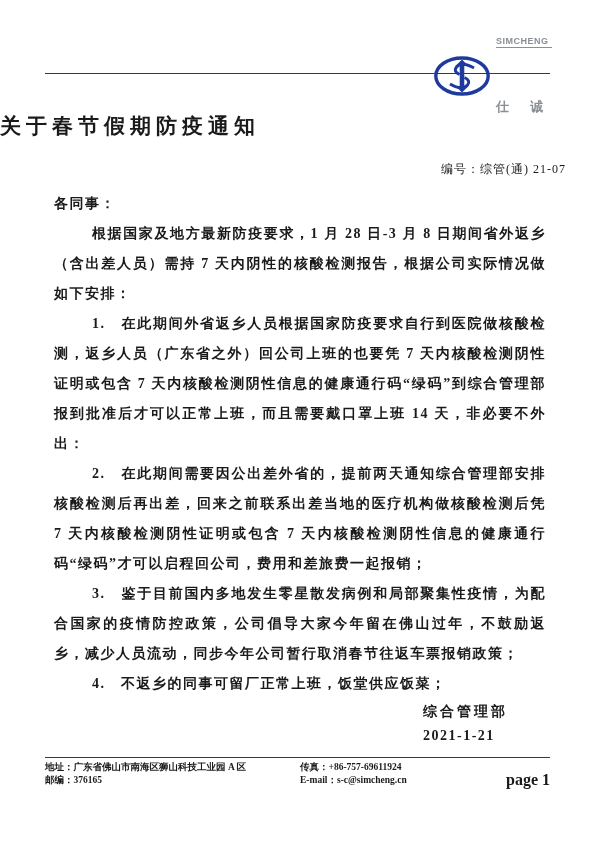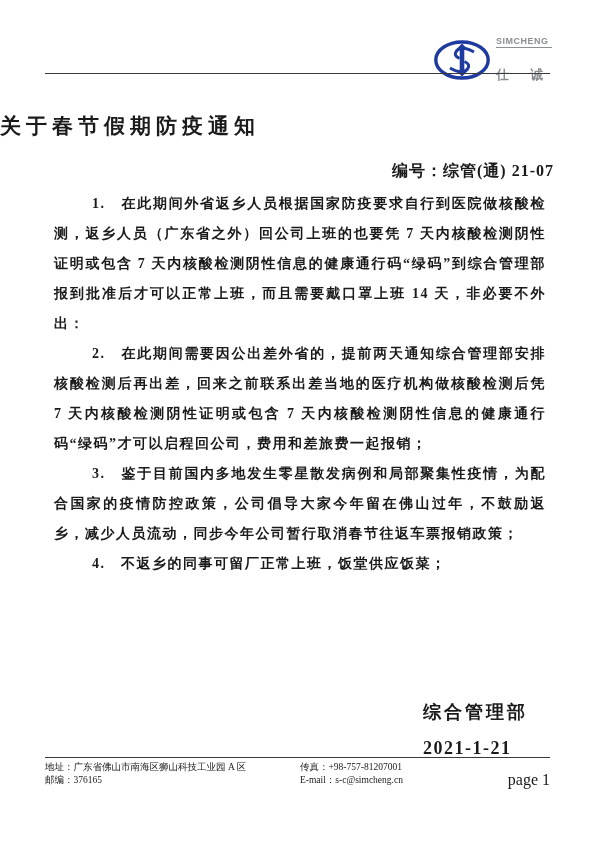"SIMCHENG" .logo-text { gap: none -> 44px }
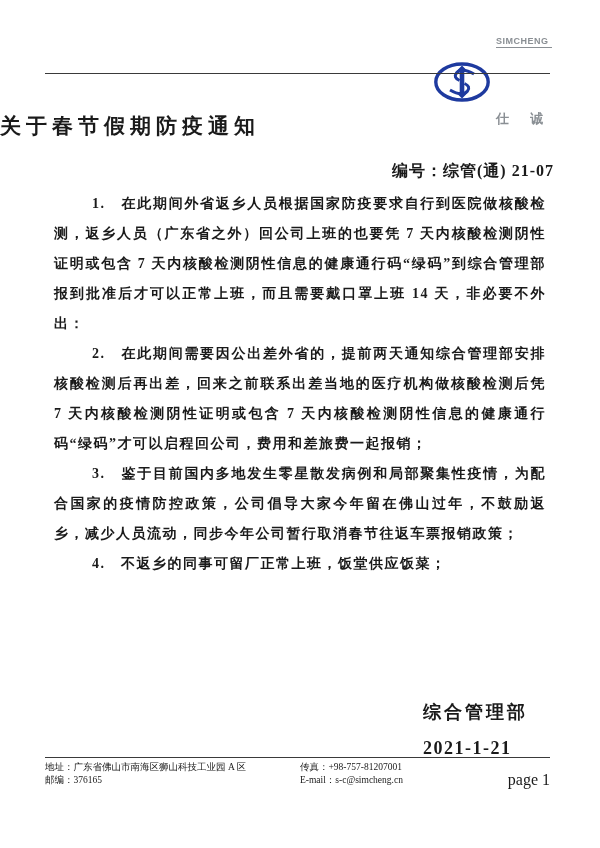"仕 诚" .logo-cn { margin-top: 18px -> 6px }
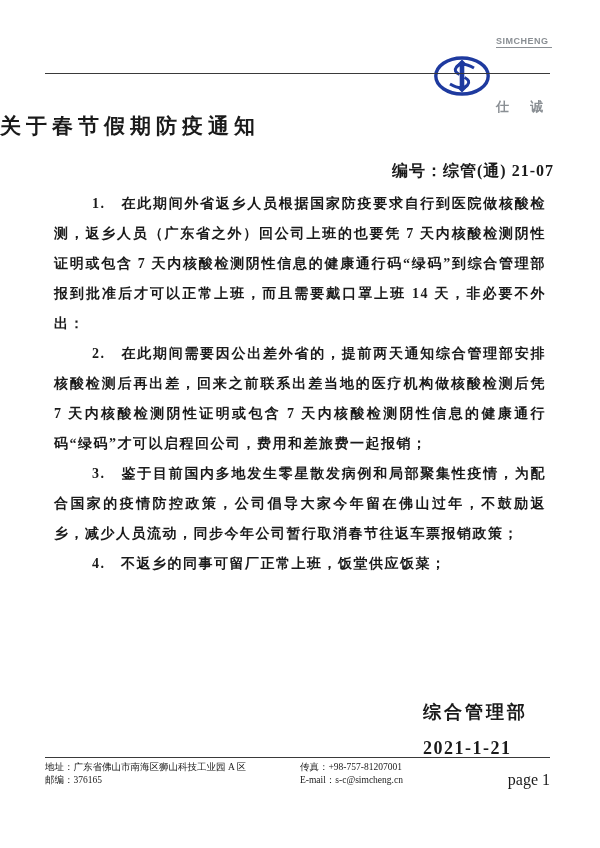"编号：综管(通) 21-07" .docnum { font-size: 16px -> 12px; font-weight: bold -> normal; left: 4px -> 16px }
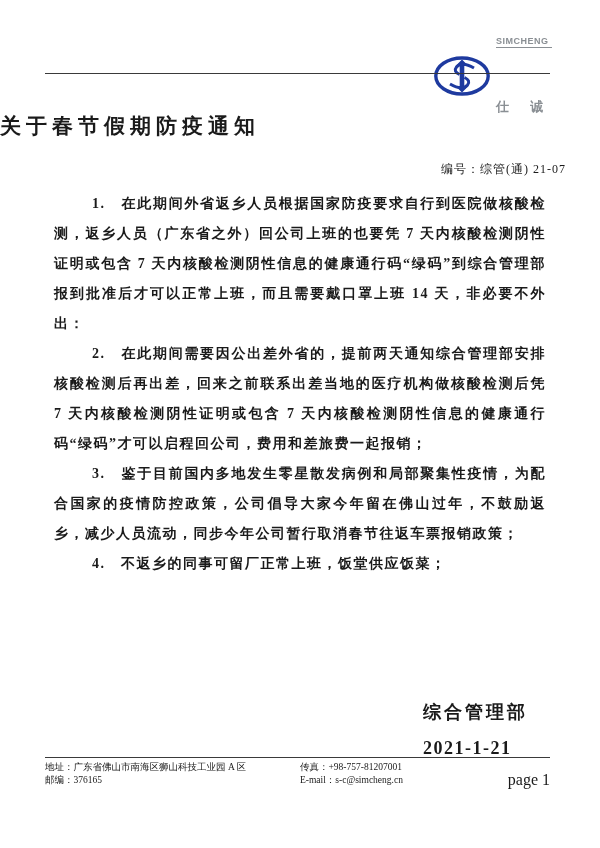"各同事：" p { html: none -> <p>各同事：</p> }
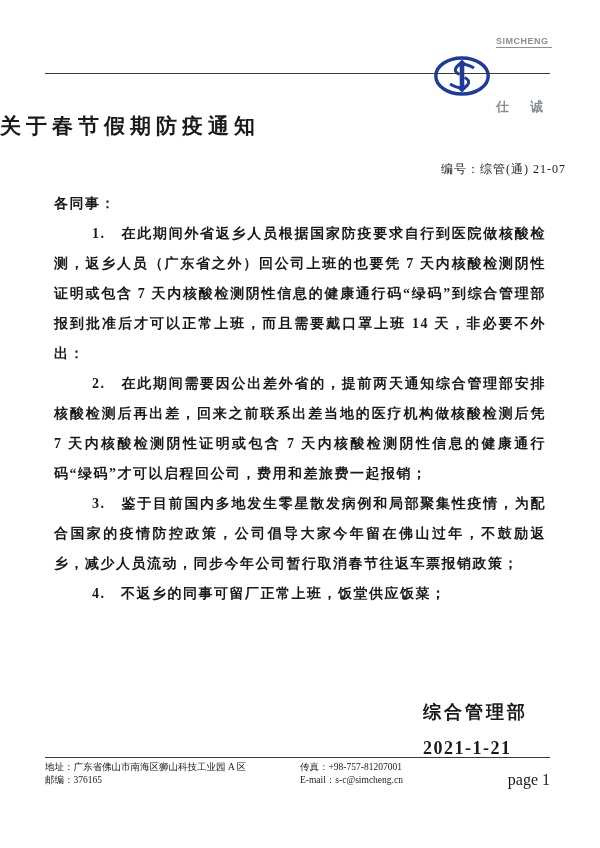"根据国家及地方最新防疫要求，1 月 28 日-3 月" p.indent { html: none -> <p>根据国家及地方最新防疫要求，1 月 28 日-3 月 8 日期间省外返乡（含出差人员）需持 7 天内阴性的核酸检测报告，根据公司实际情况做如下安排：</p> }
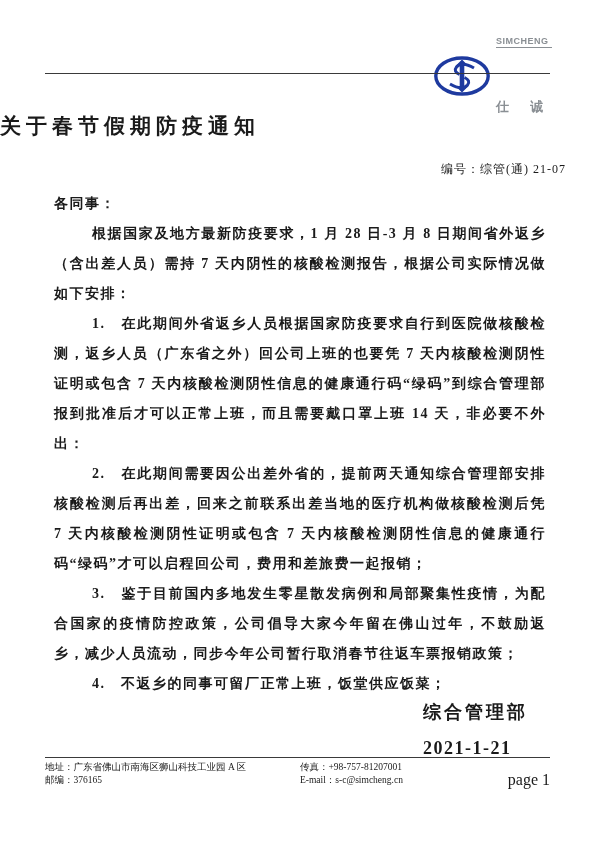"综合管理部" .signature { font-size: 18px -> 14px }
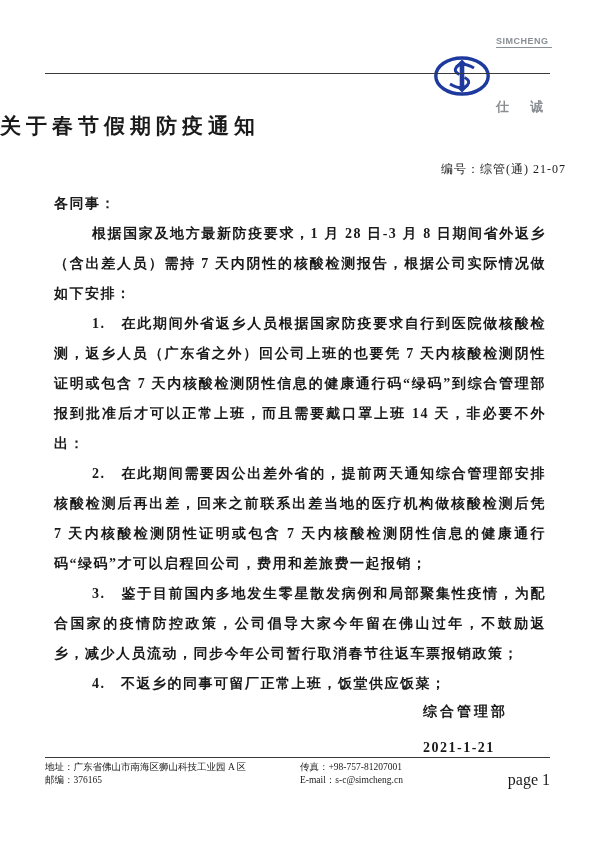"2021-1-21" .sig-date { margin-top: 16px -> 4px }
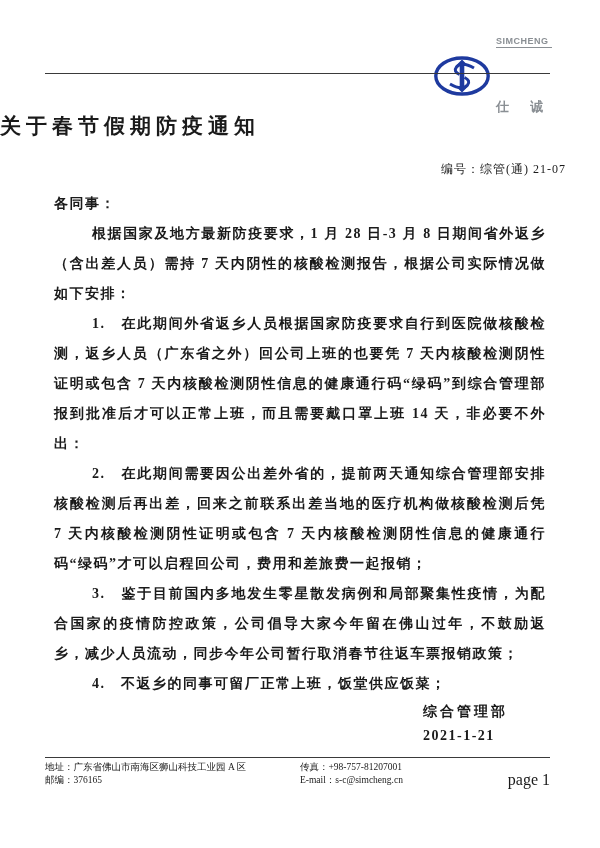"地址：广东省佛山市南海区狮山科技工业园 A 区" .footer { font-weight: normal -> bold }
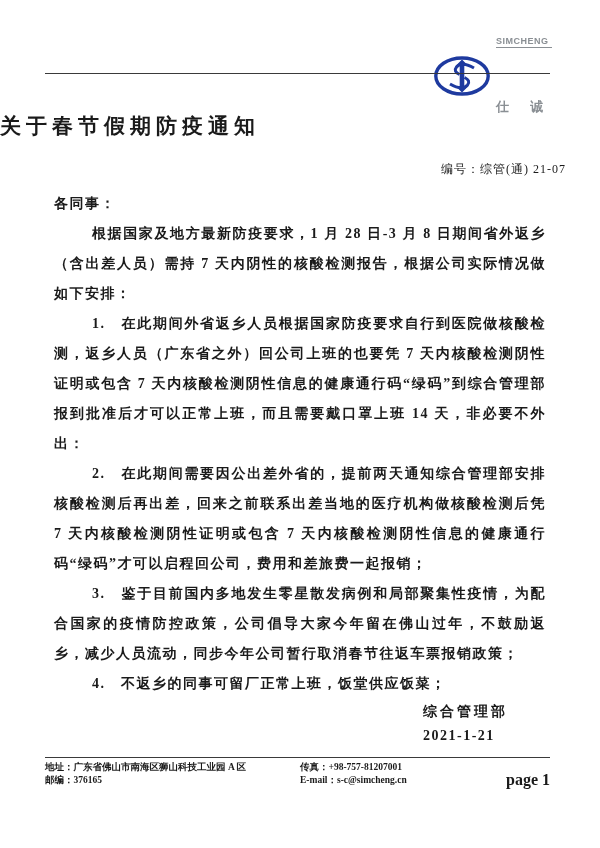"传真：+98-757-81207001" div { text: +98-757-81207001 -> +86-757-69611924 }
